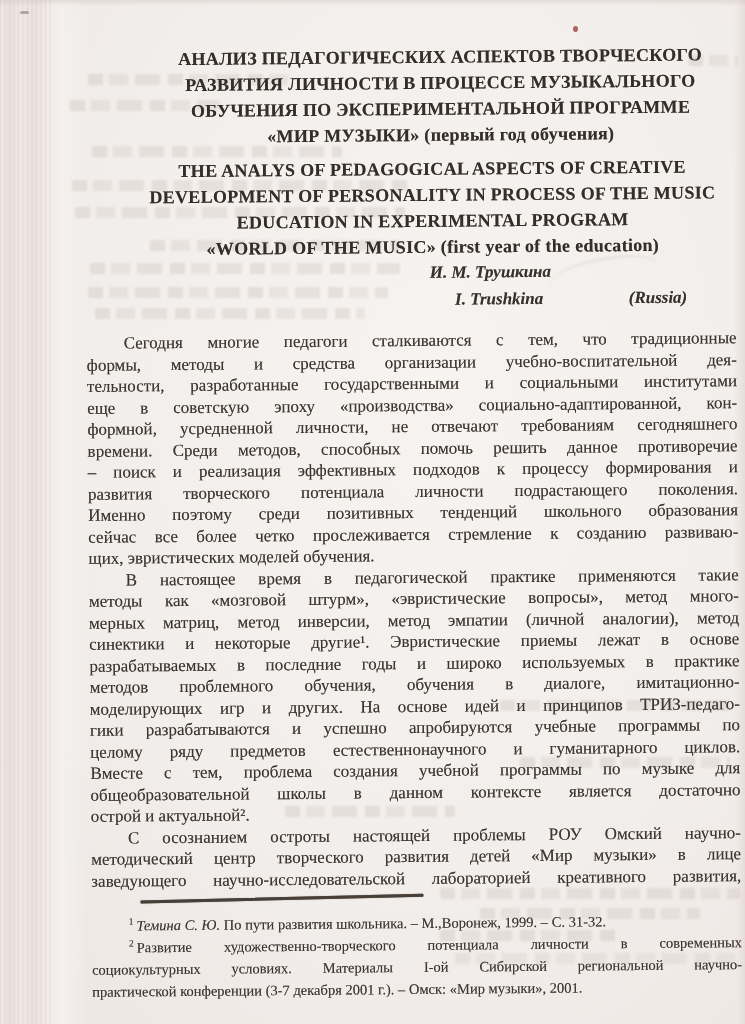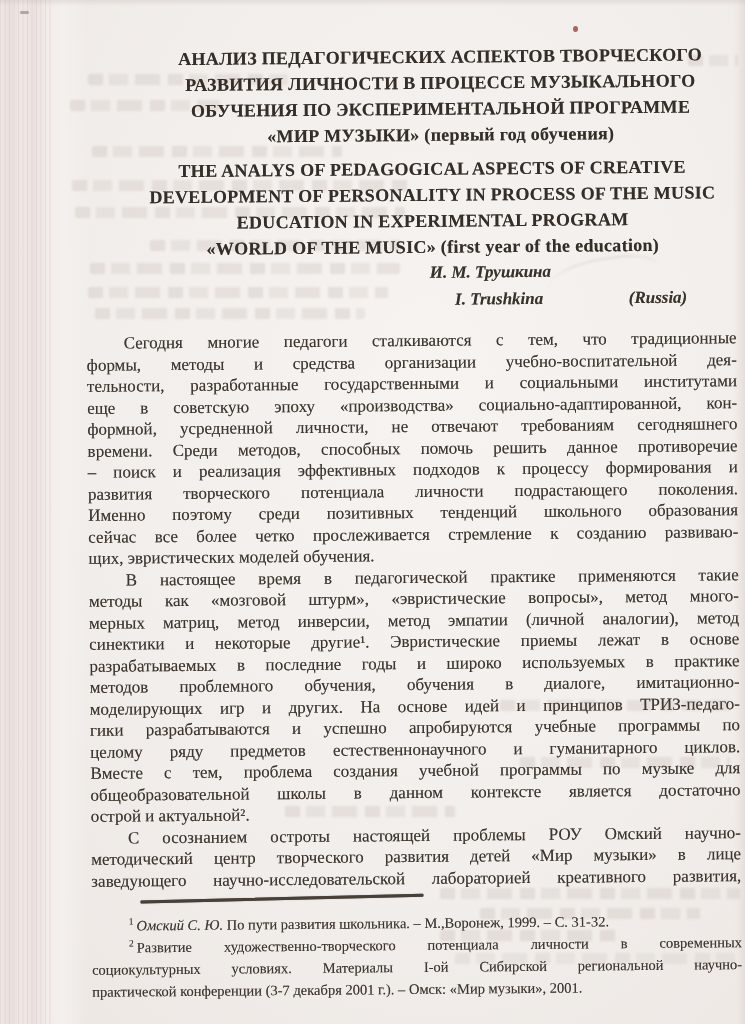"Омский С. Ю." span.fn-it { text: Омский -> Темина }
